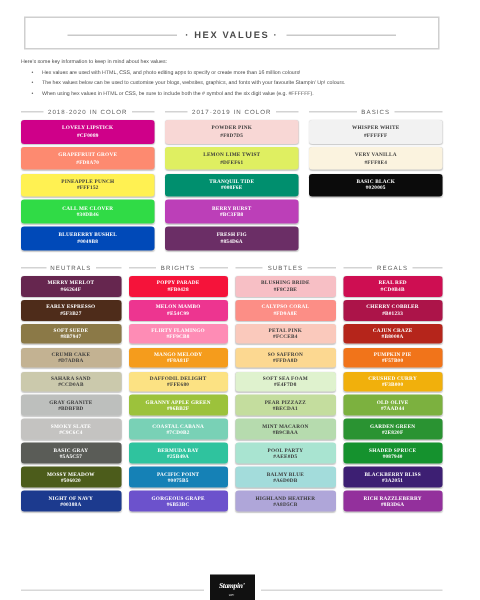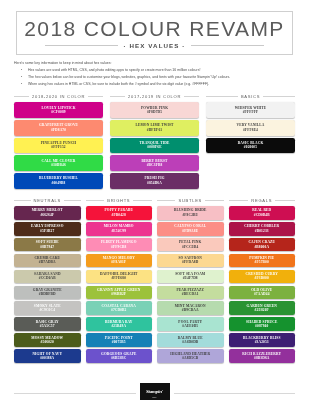"2018 COLOUR REVAMP" div.main-title { html: <div>2018 COLOUR REVAMP</div> -> none }
